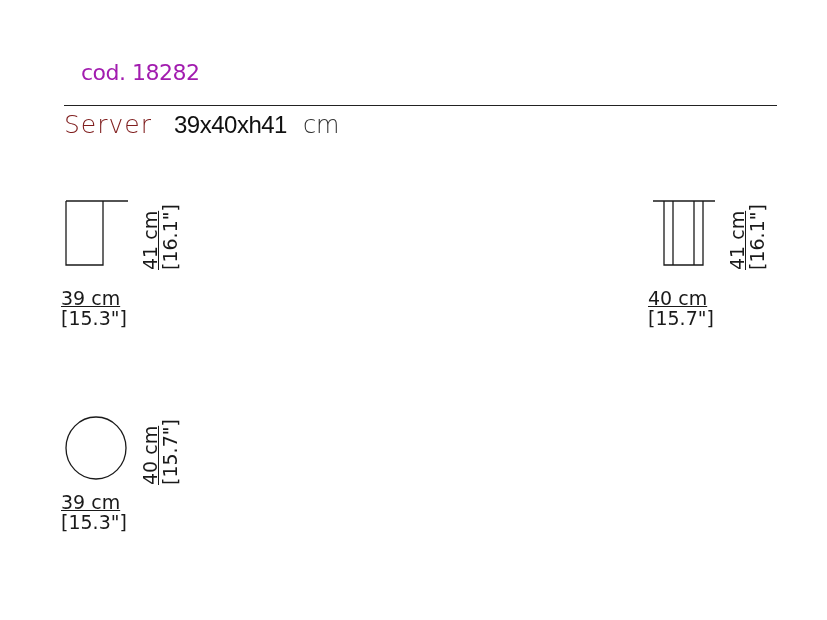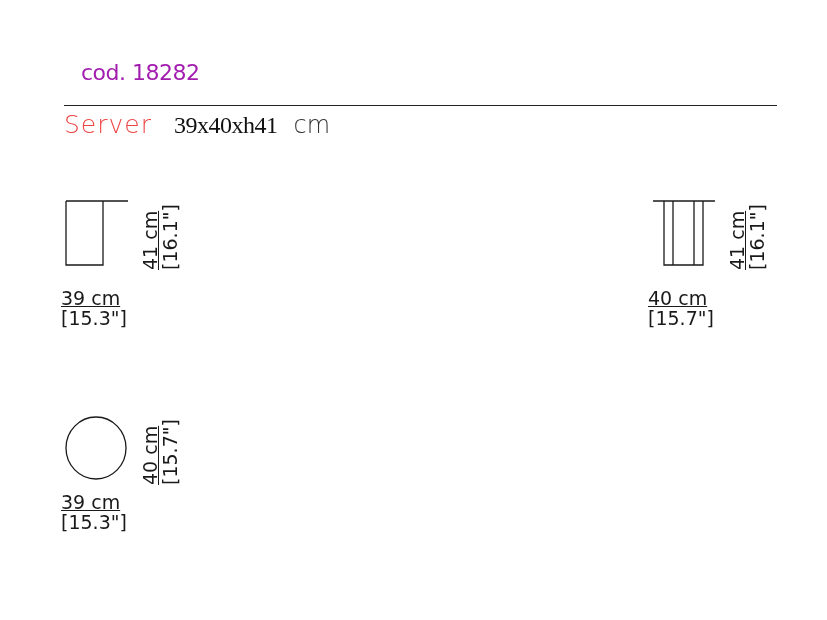"Server" .subtitle .name { color: #ef4444 -> #7f1d1d }
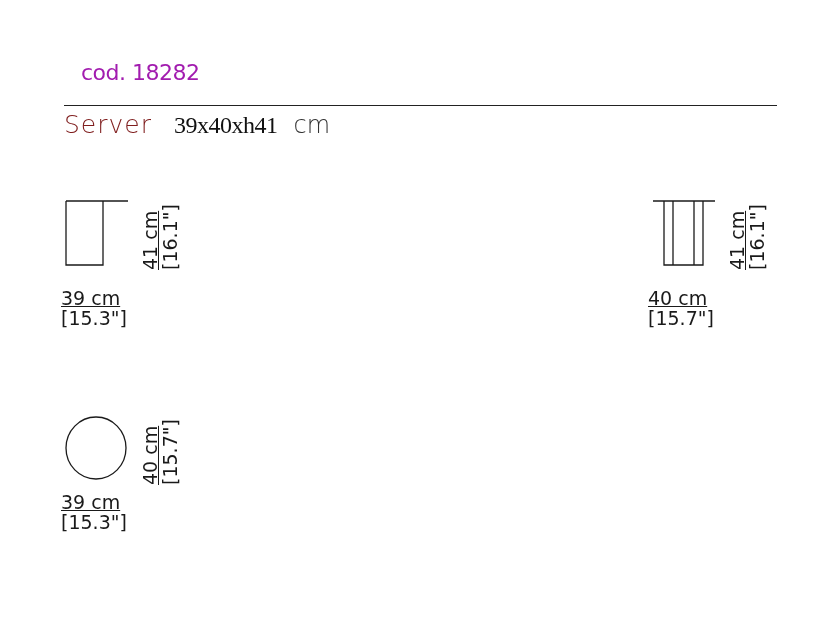"39x40xh41" .subtitle .dims { font-family: Liberation Serif, serif -> Liberation Sans, sans-serif }
